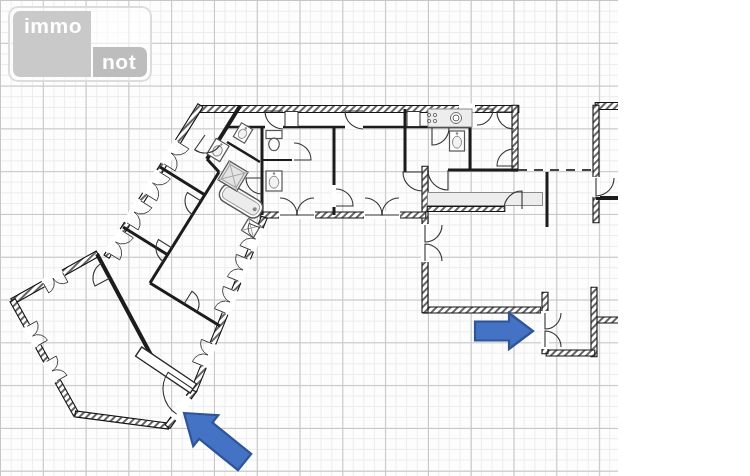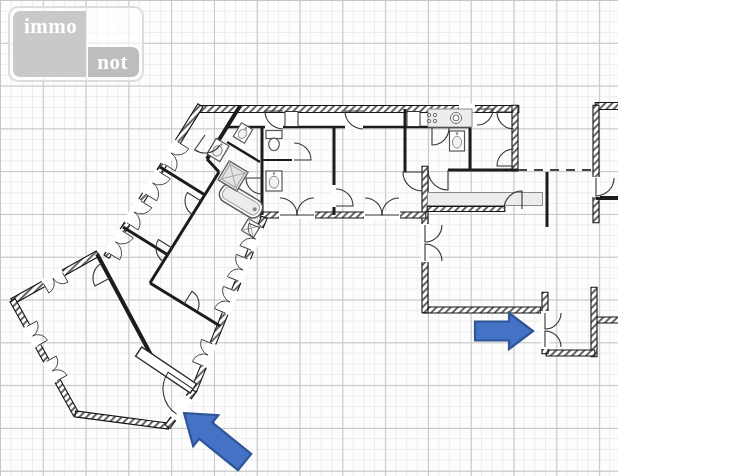"immo" #page { font-family: Liberation Serif, serif -> Liberation Sans, sans-serif }
